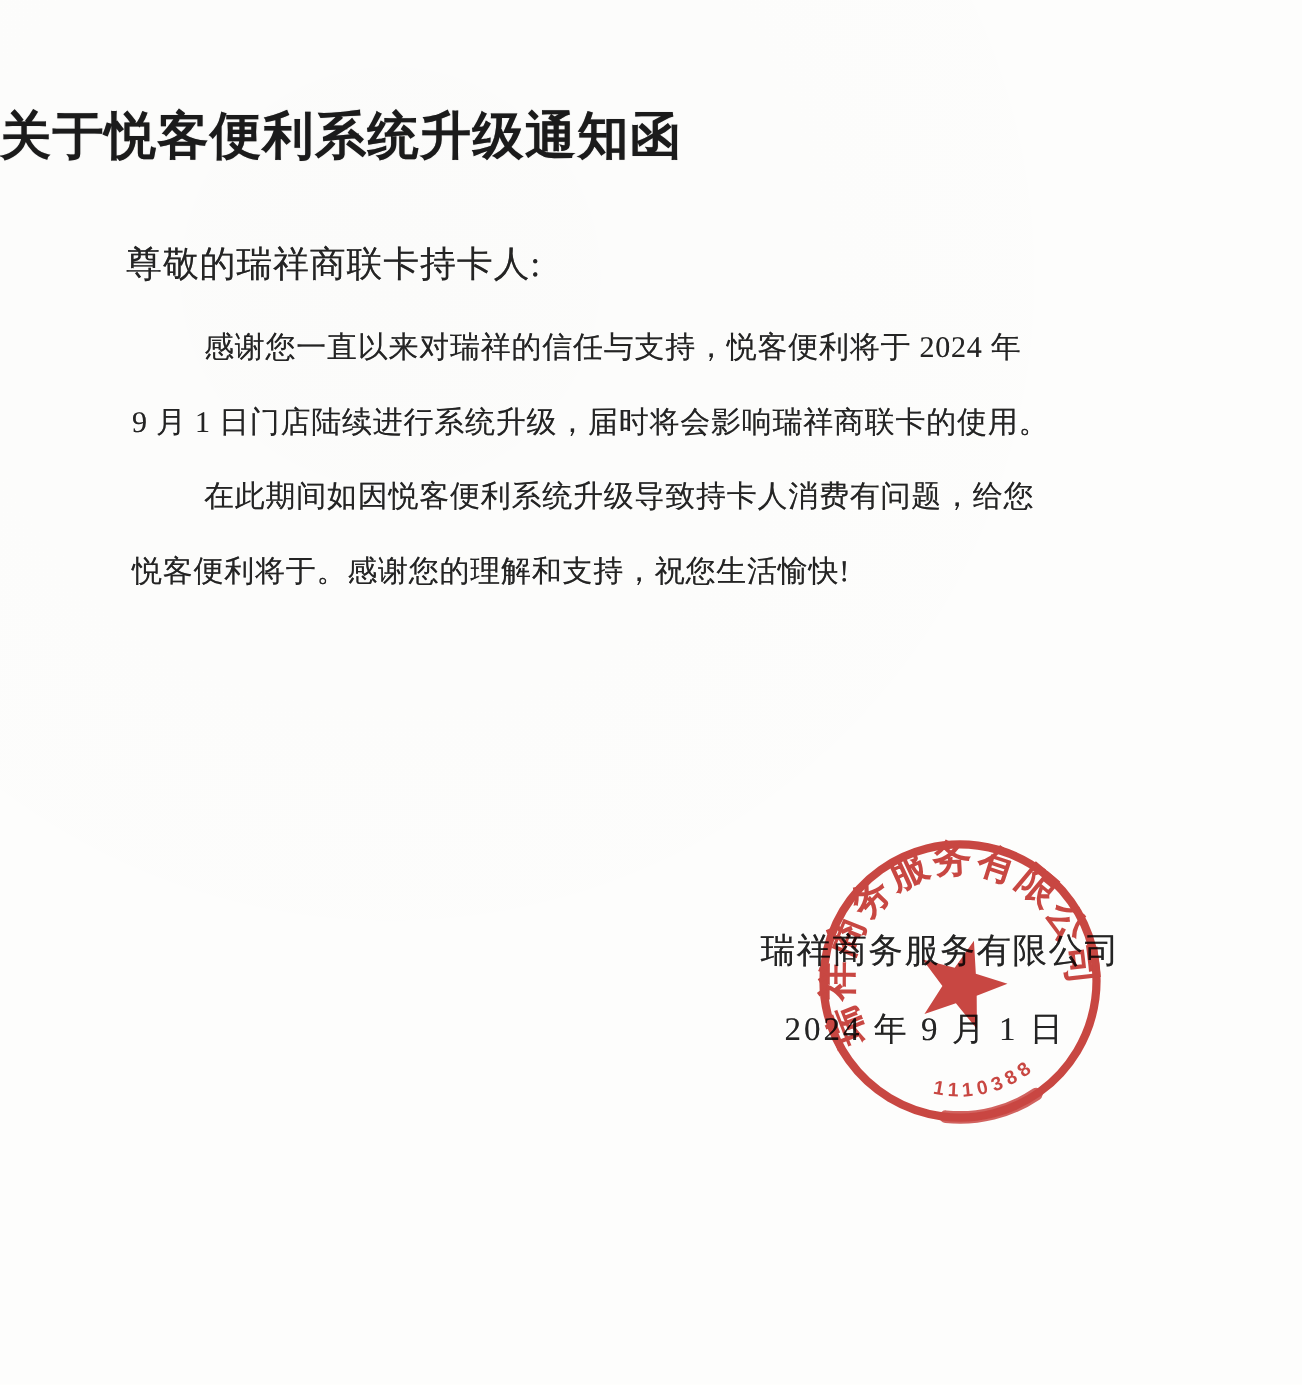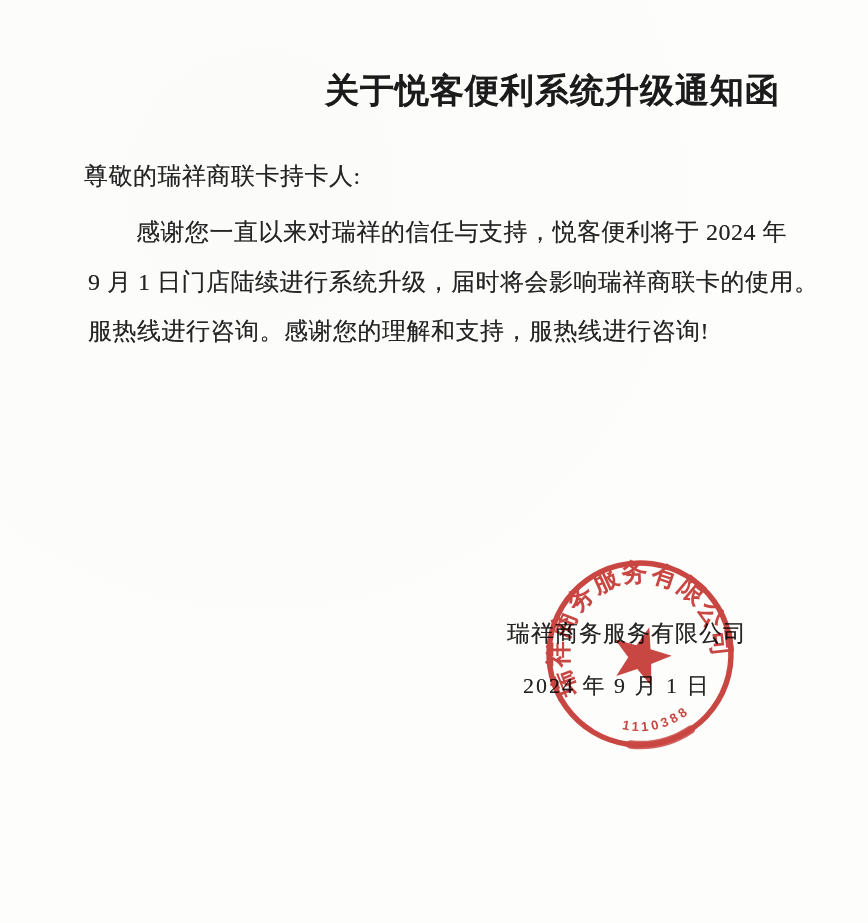"关于悦客便利系统升级通知函" .doc-title { text-align: right -> left }
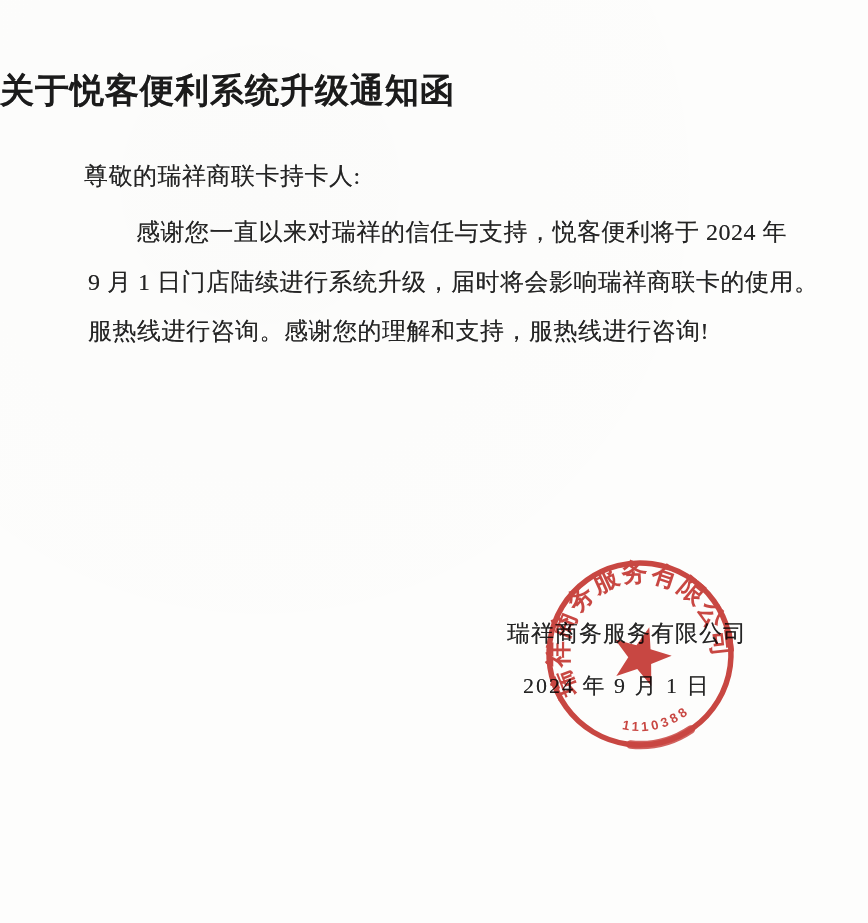"感谢您一直以来对瑞祥的信任与支持，悦客便利将于 2024 年" .body-text { font-size: 24px -> 20px }
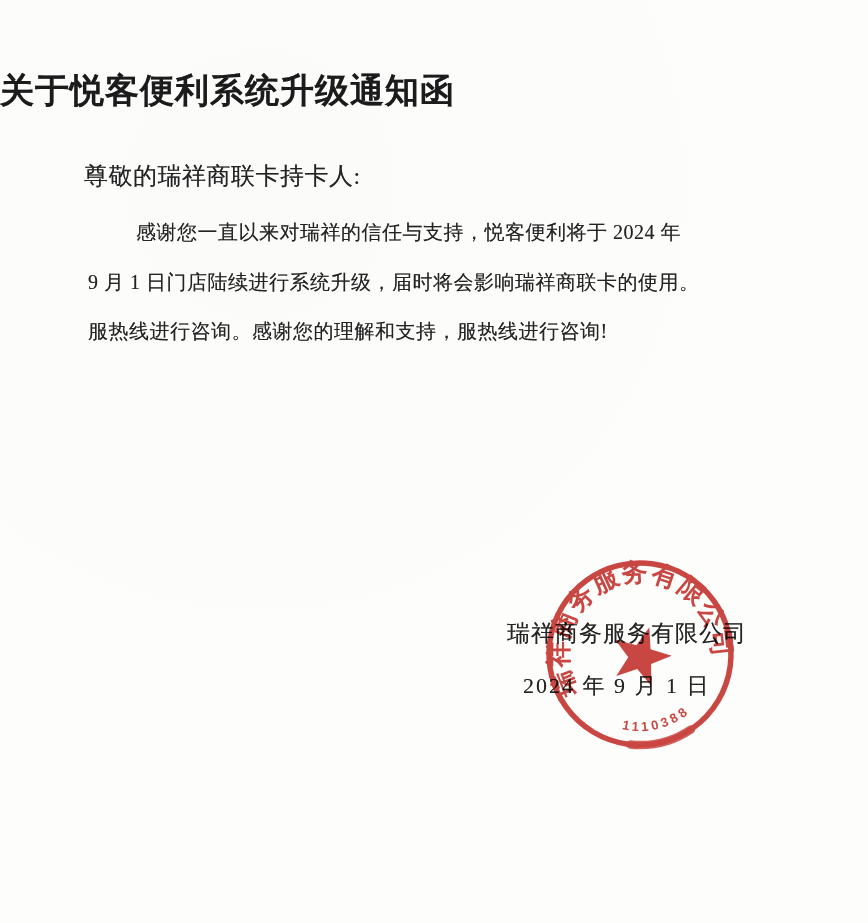"在此期间如因悦客便利系统升级导致持卡人消费有问题，给您" div.body-line { html: none -> <div>在此期间如因悦客便利系统升级导致持卡人消费有问题，给您</div> }
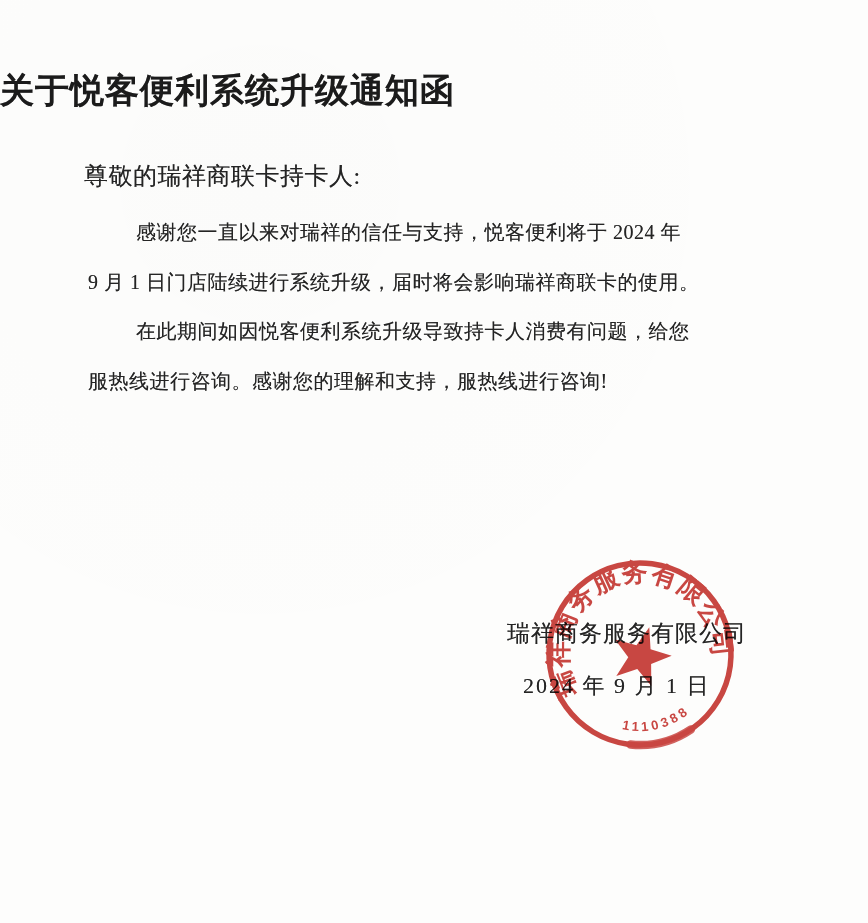"服热线进行咨询。感谢您的理解和支持，服热线进行咨询!" div.body-line { text: 服热线进行咨询。感谢您的理解和支持，服热线进行咨询 -> 悦客便利将于。感谢您的理解和支持，祝您生活愉快 }
